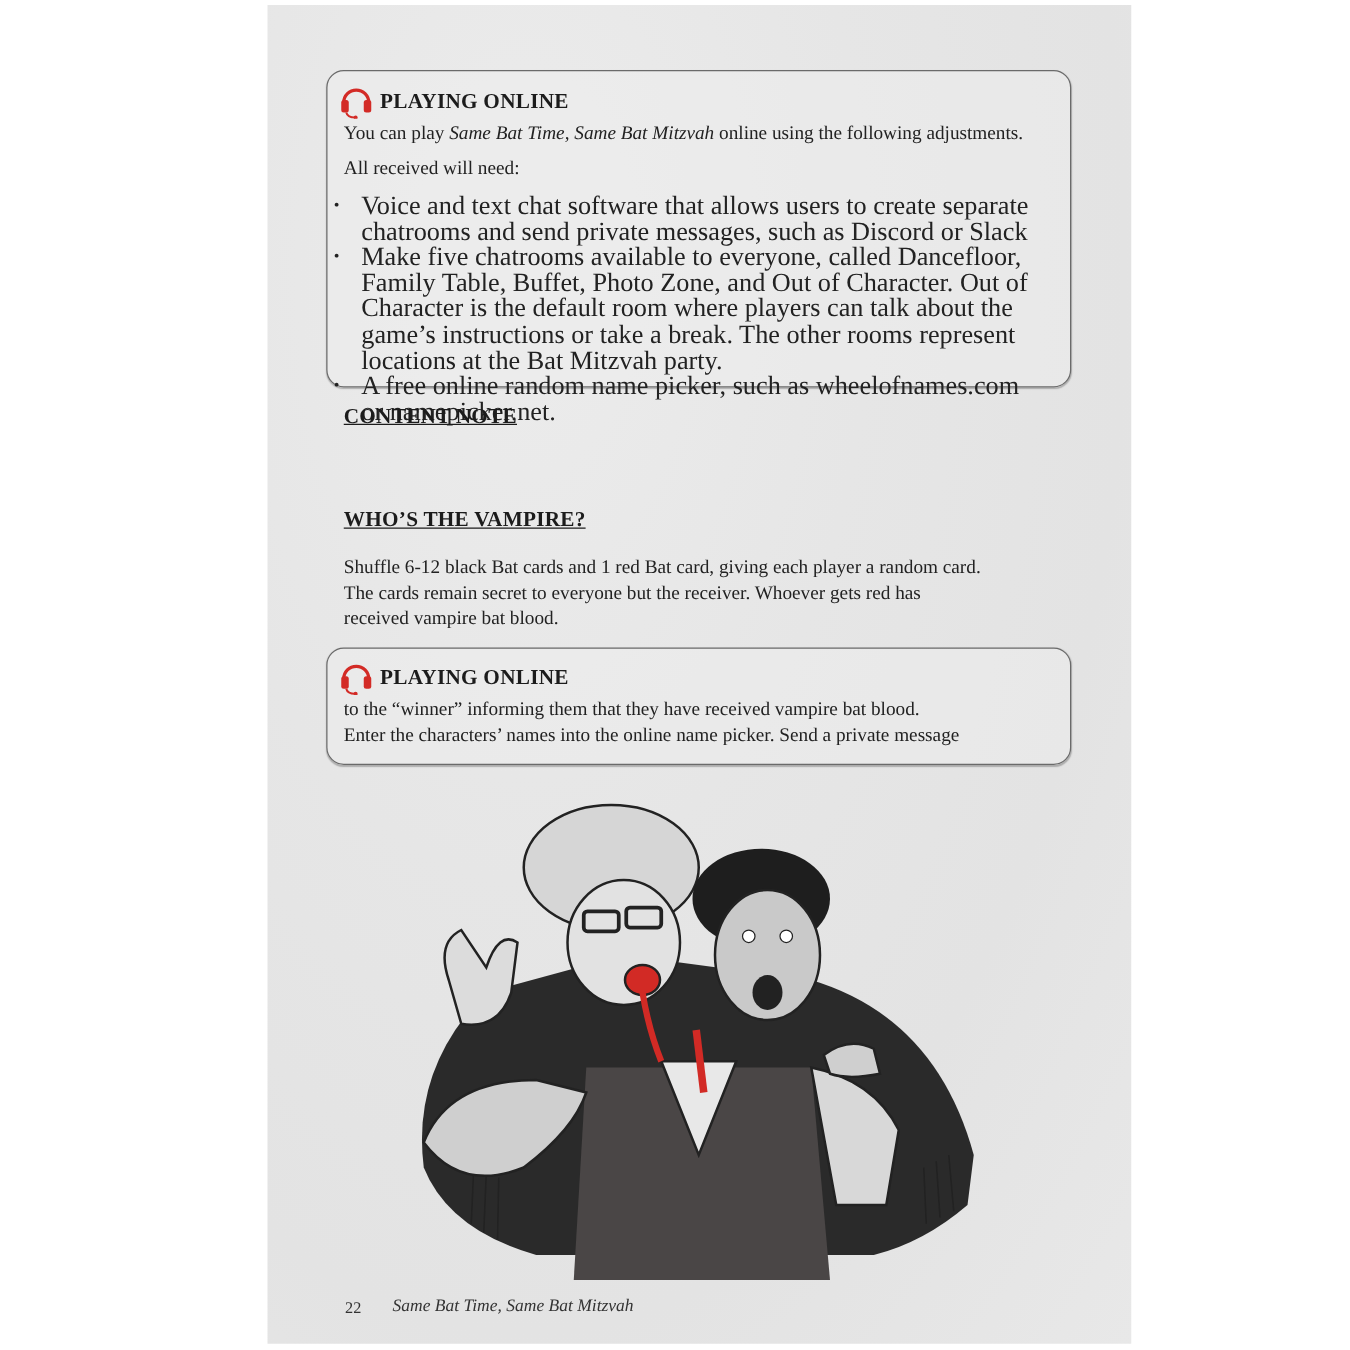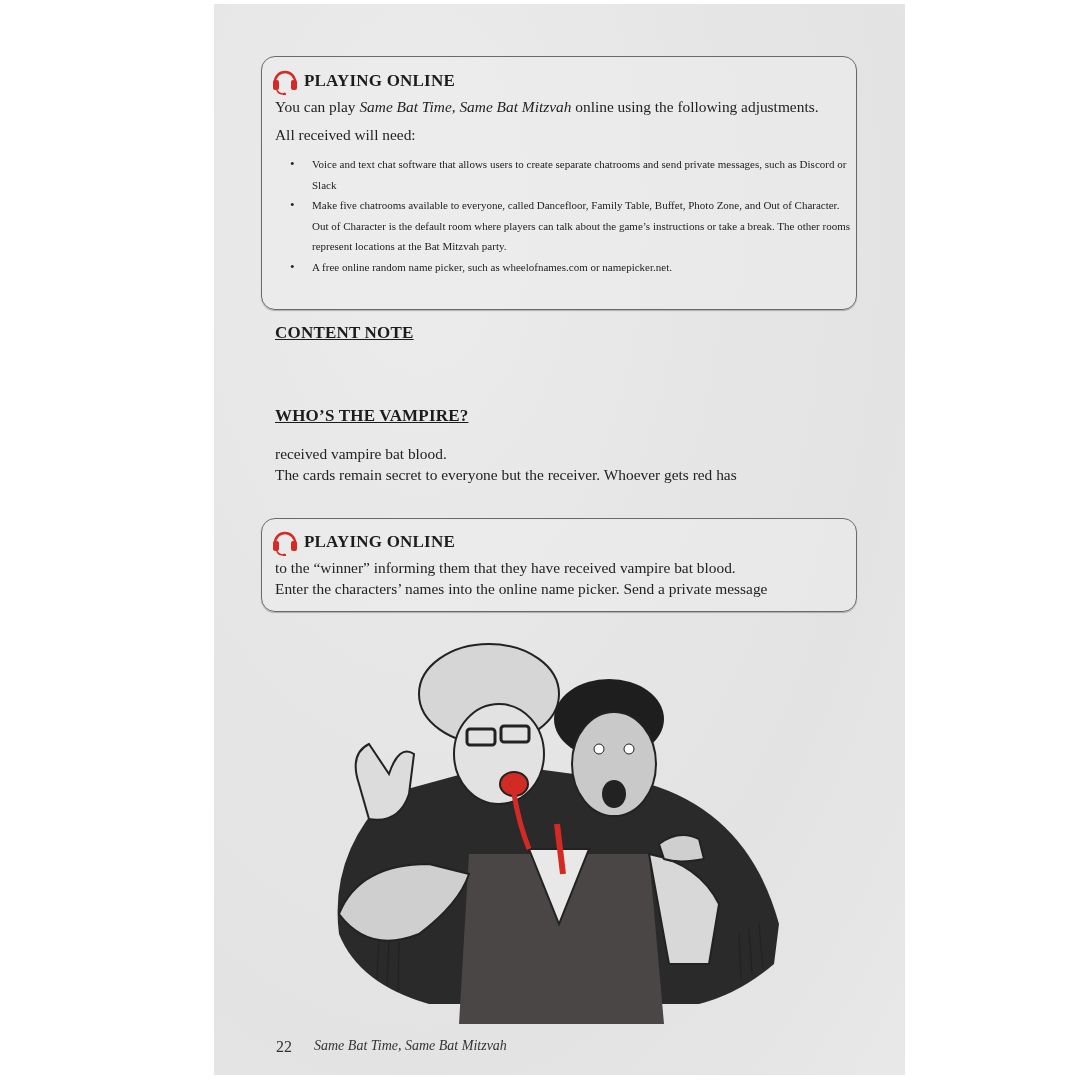"Voice and text chat software" ul.bl { font-size: 11px -> 21px; left: 76px -> 53px }
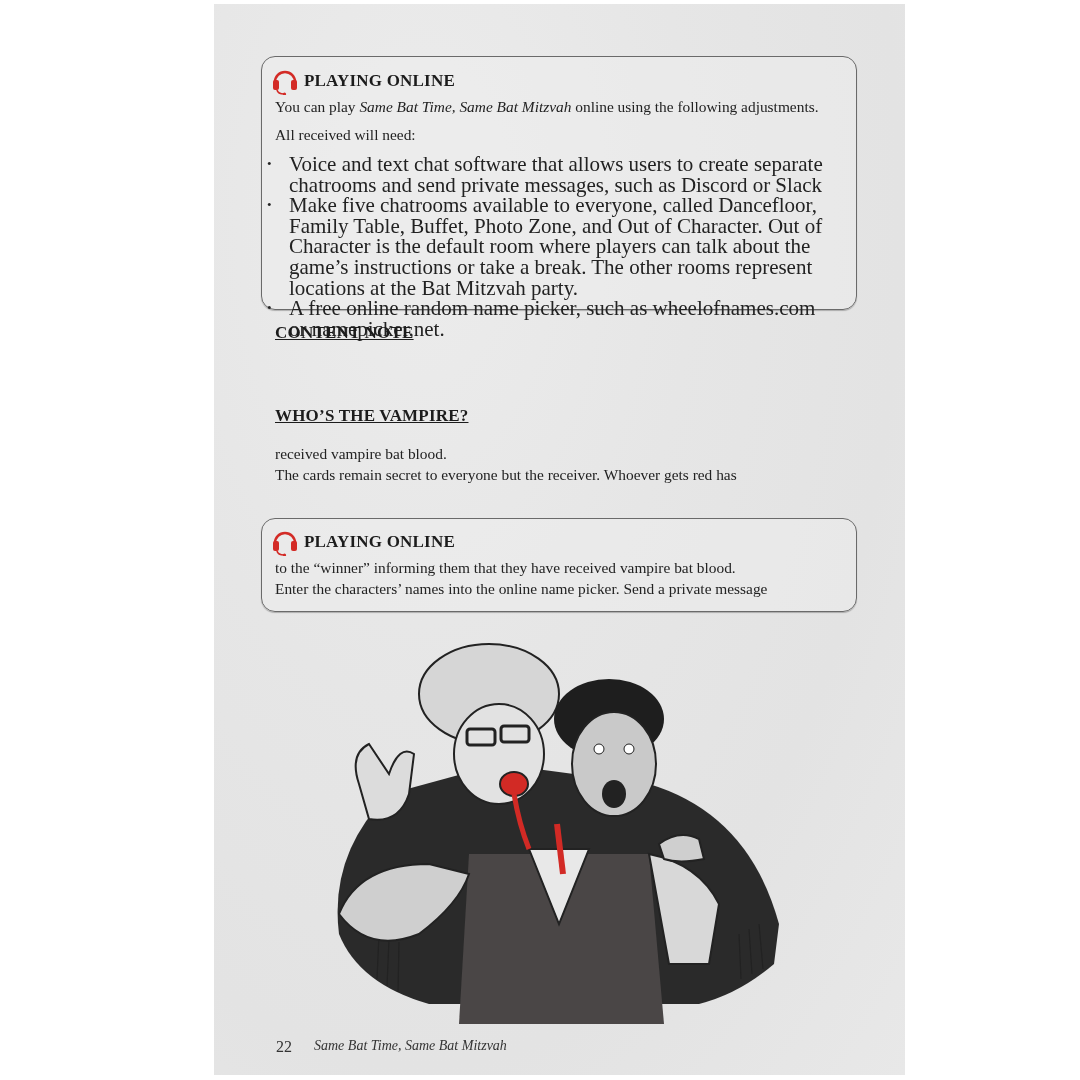"Shuffle 6-12 black Bat cards" div { html: none -> <div>Shuffle 6-12 black Bat cards and 1 red Bat card, giving each player a random card.</div> }
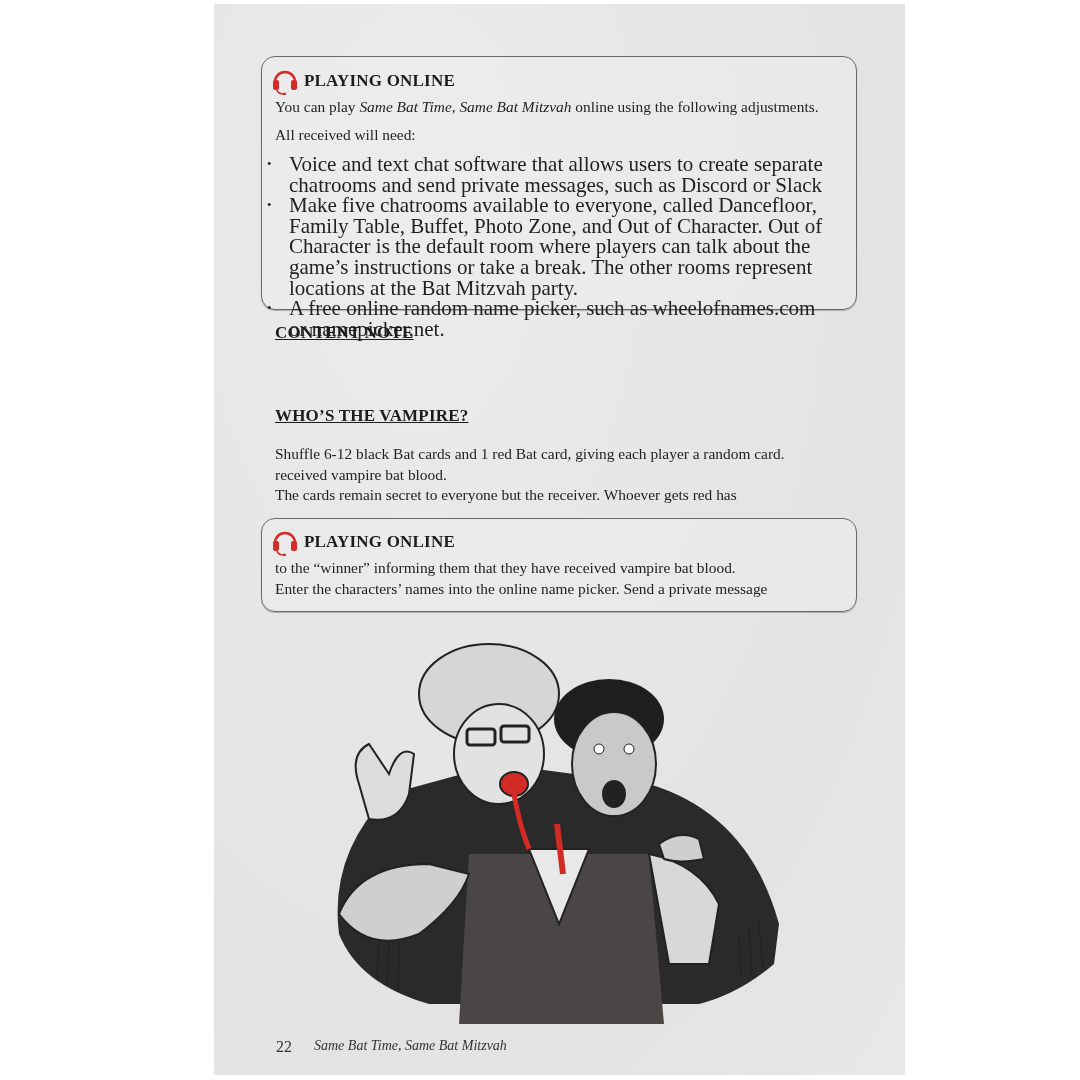"received vampire bat blood." div { order: before "The cards remain secret to" -> after "The cards remain secret to" }
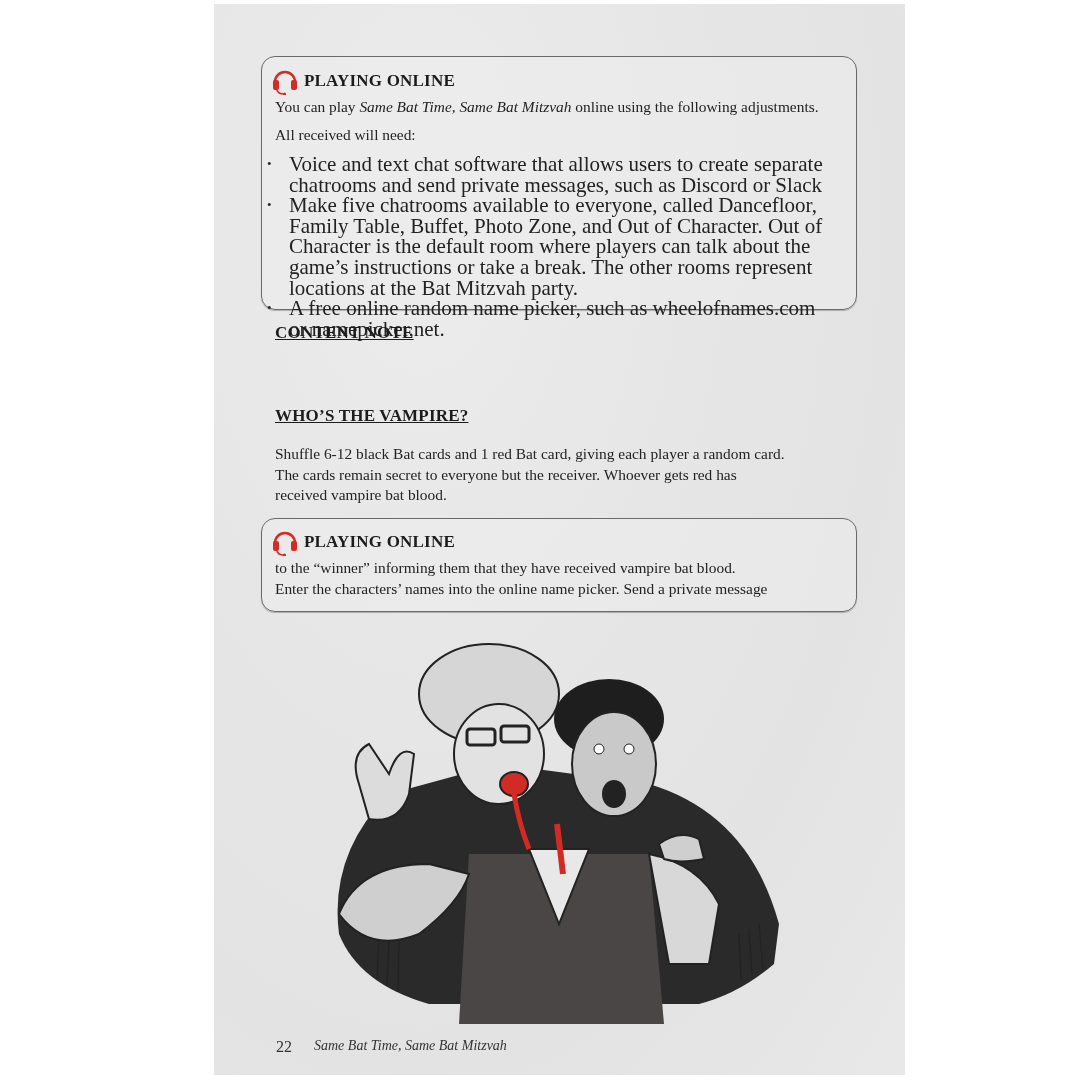"22" .footer { font-size: 16px -> 13px }
